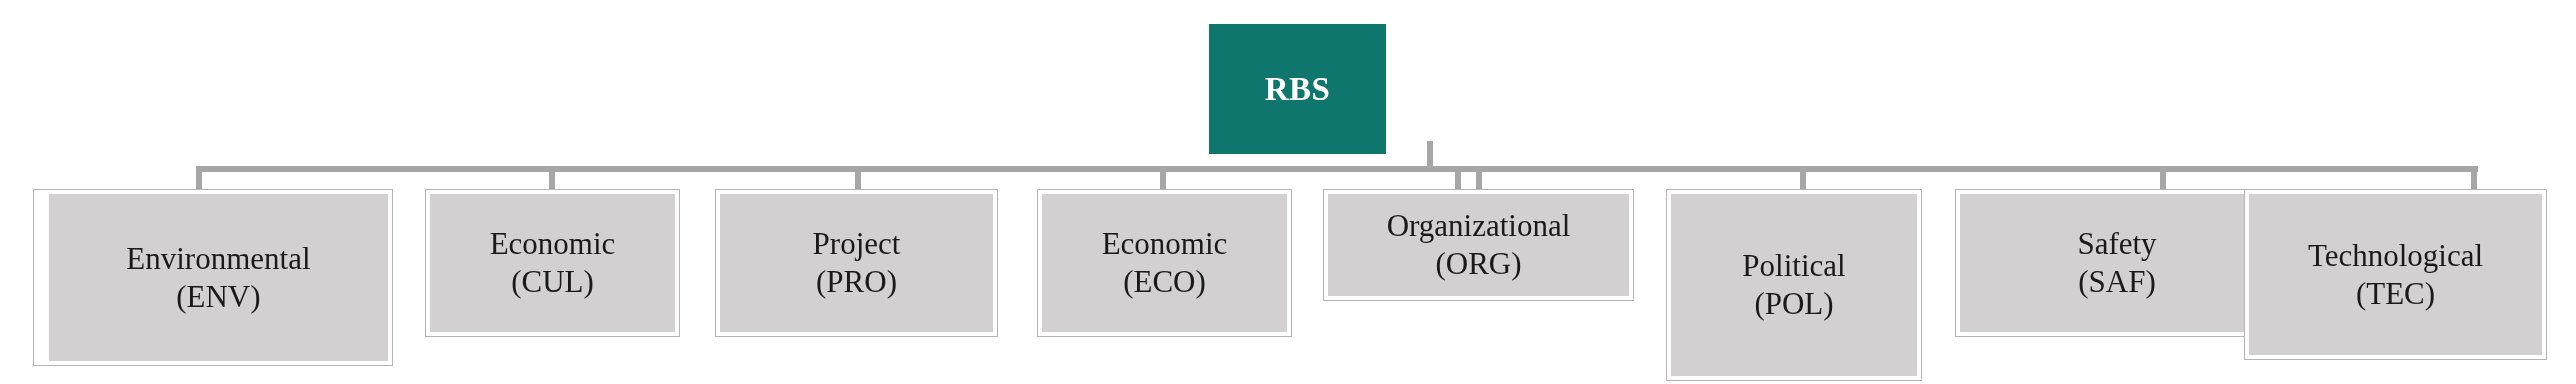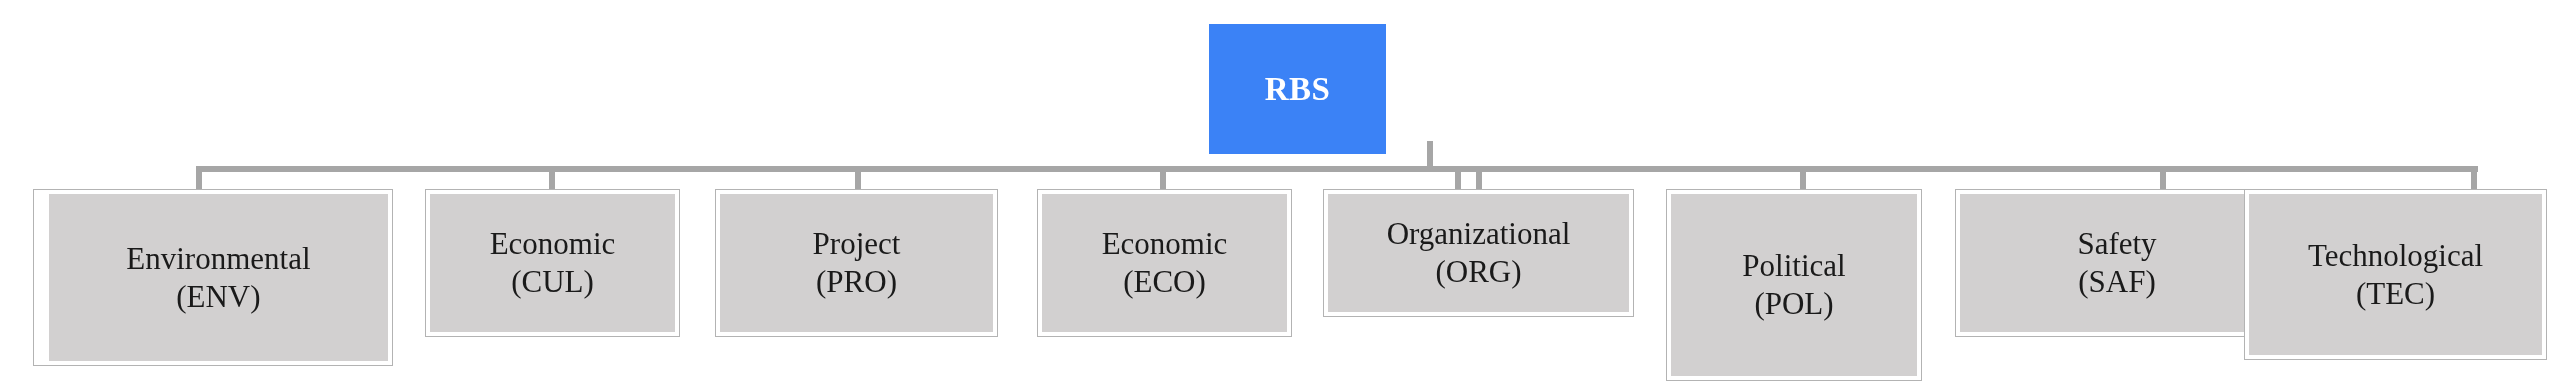"RBS" .root-node { background: #3b82f6 -> #0f766e }
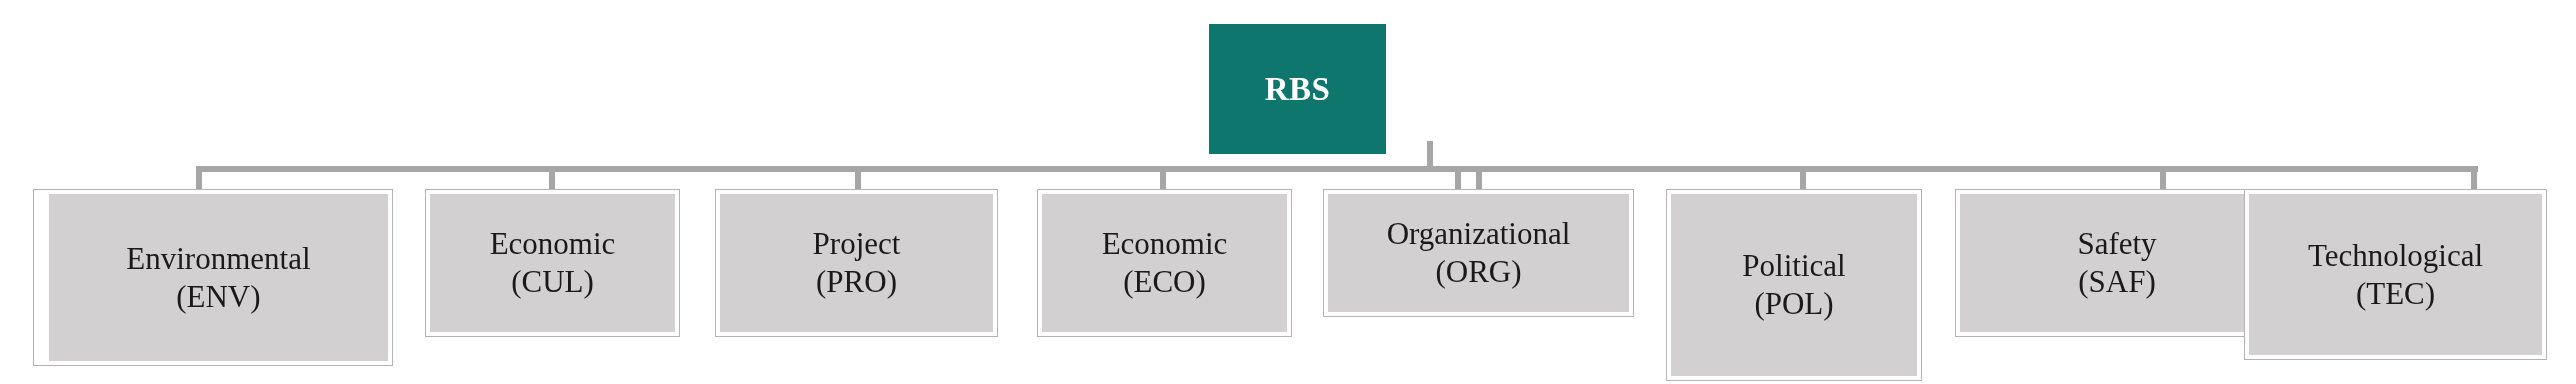"Organizational" div.leaf-node { height: 128px -> 112px }
